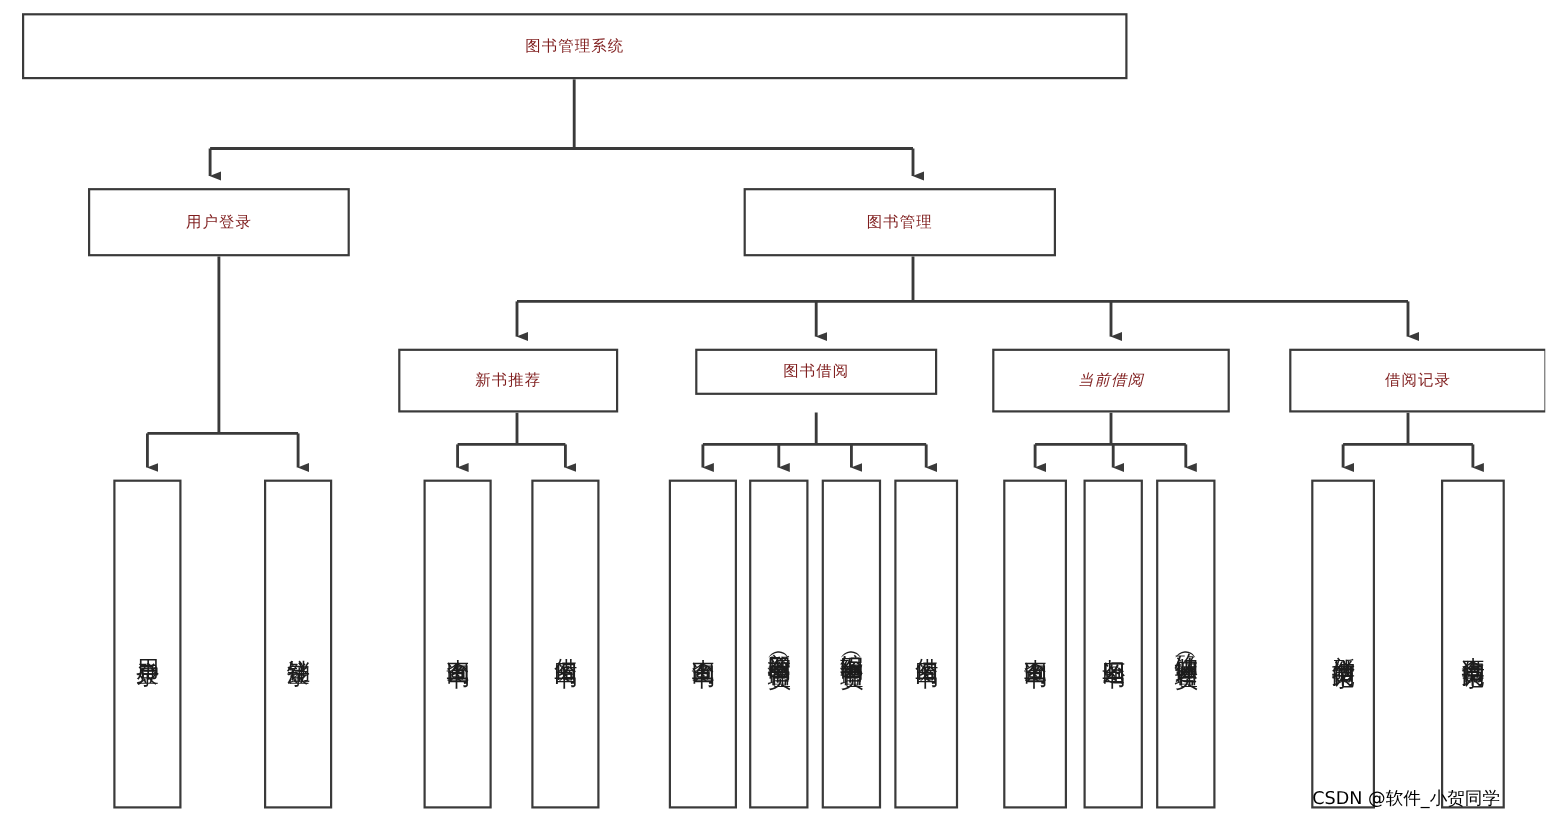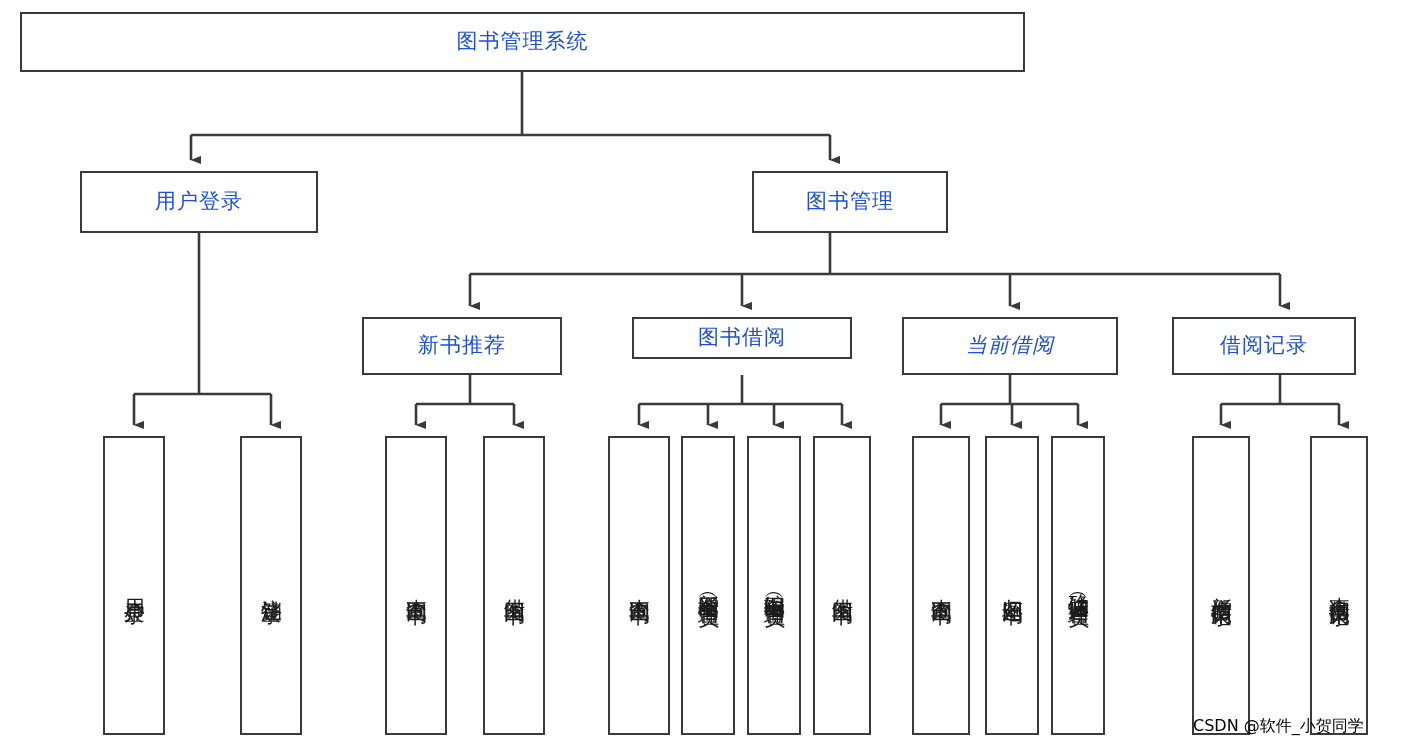"图书管理系统" .node-label-h { color: #1d4ed8 -> #7f1d1d; font-size: 21px -> 14px }
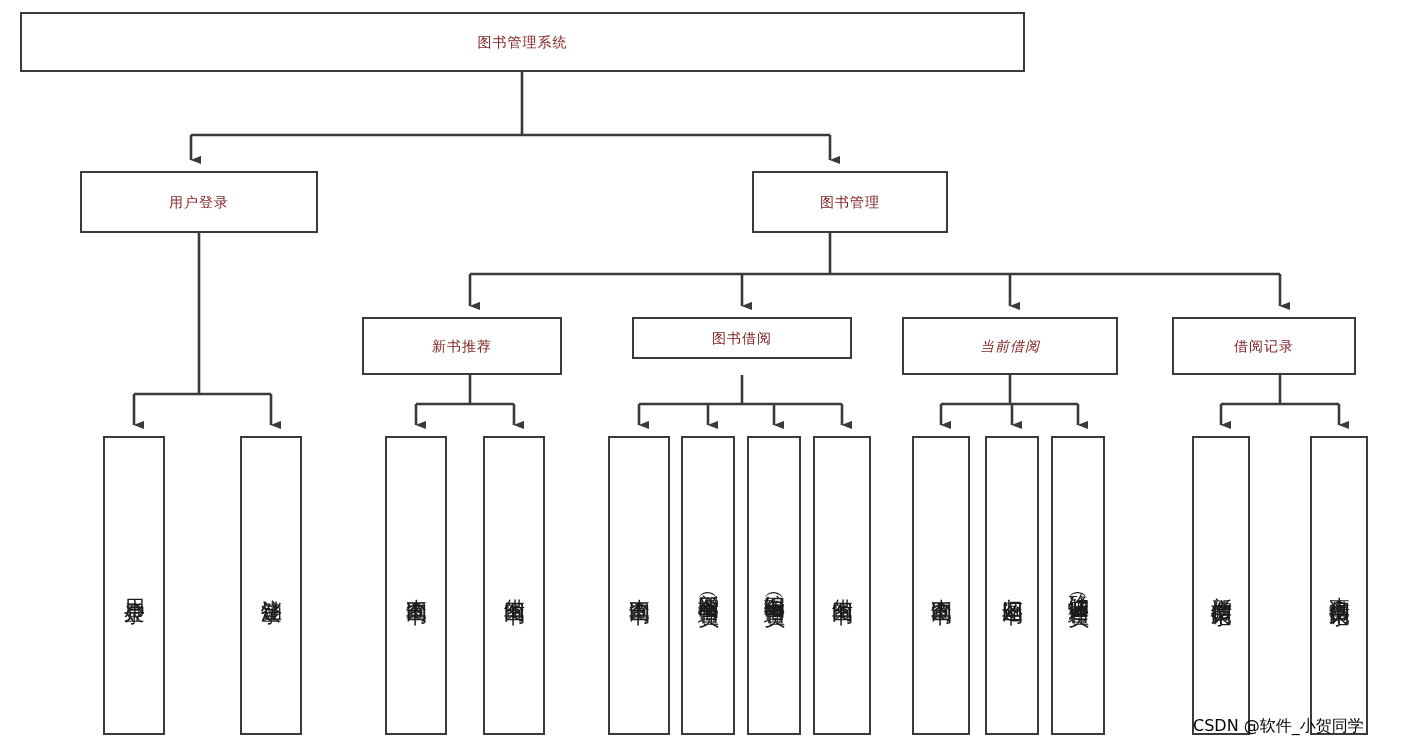"图书管理" div.node { left: 752px -> 676px; width: 196px -> 284px }
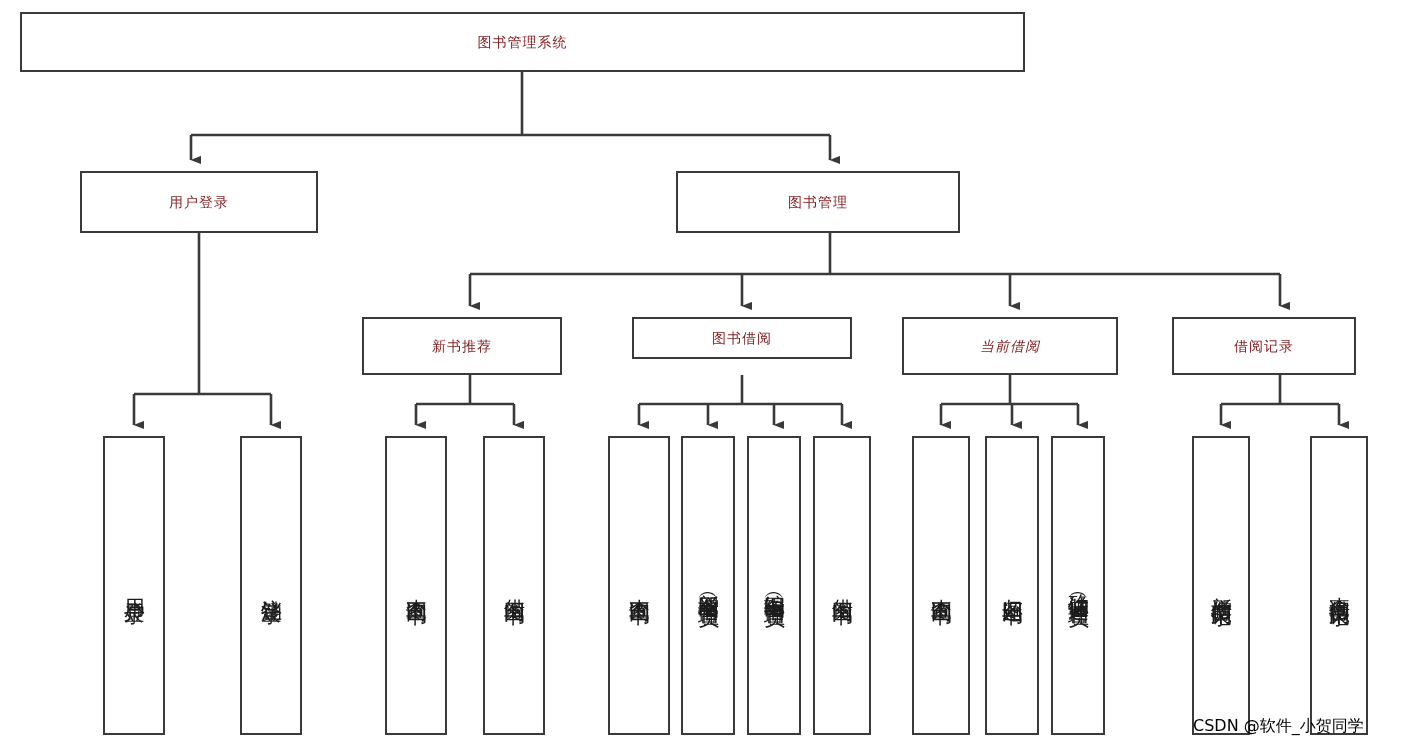"借阅记录" div.node { width: 184px -> 234px }
